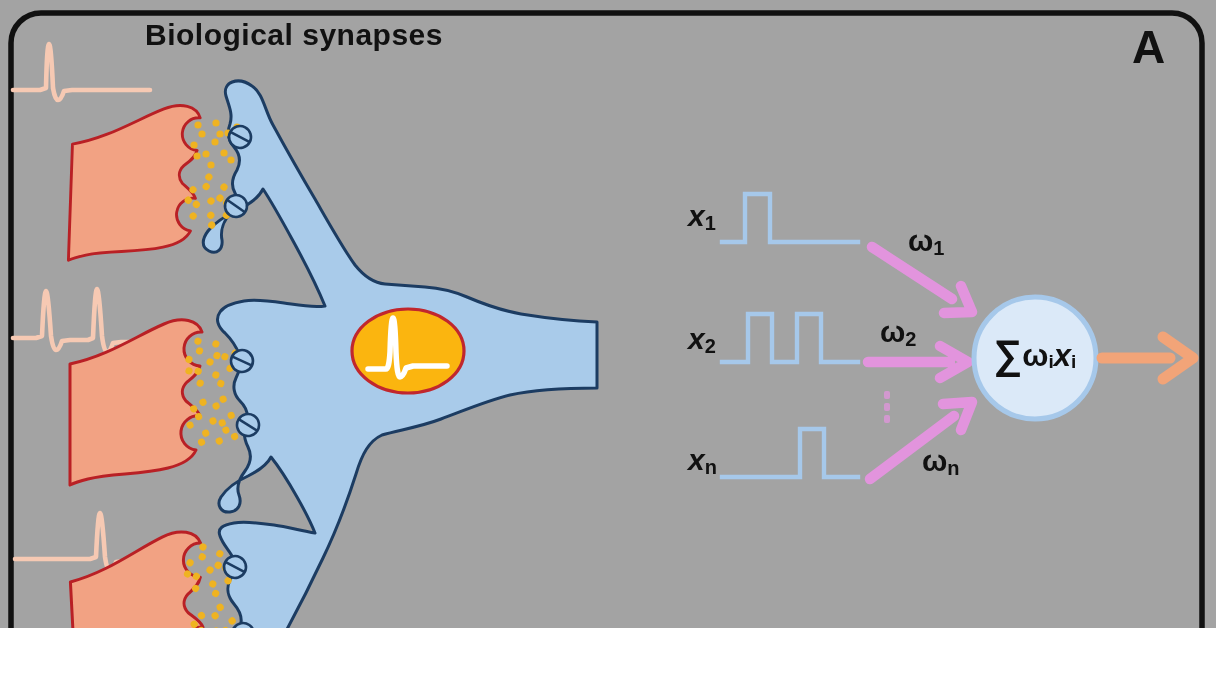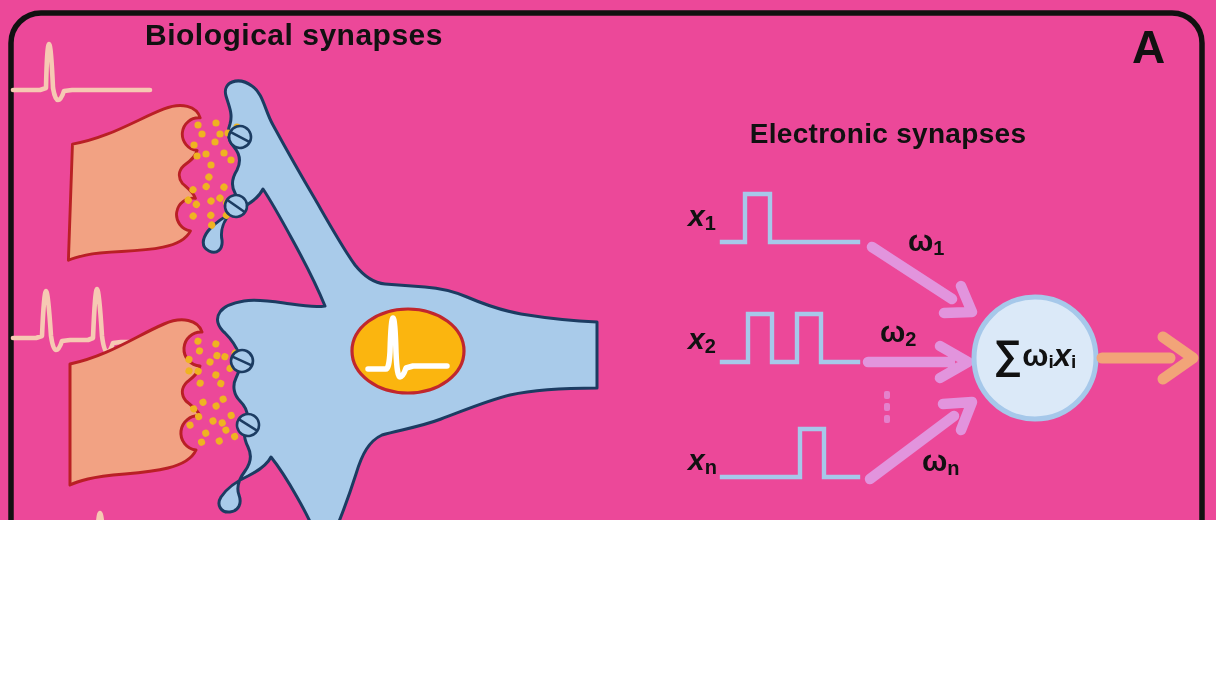"Biological synapses" .figure { background: #ec4899 -> #a3a3a3; height: 520px -> 628px }
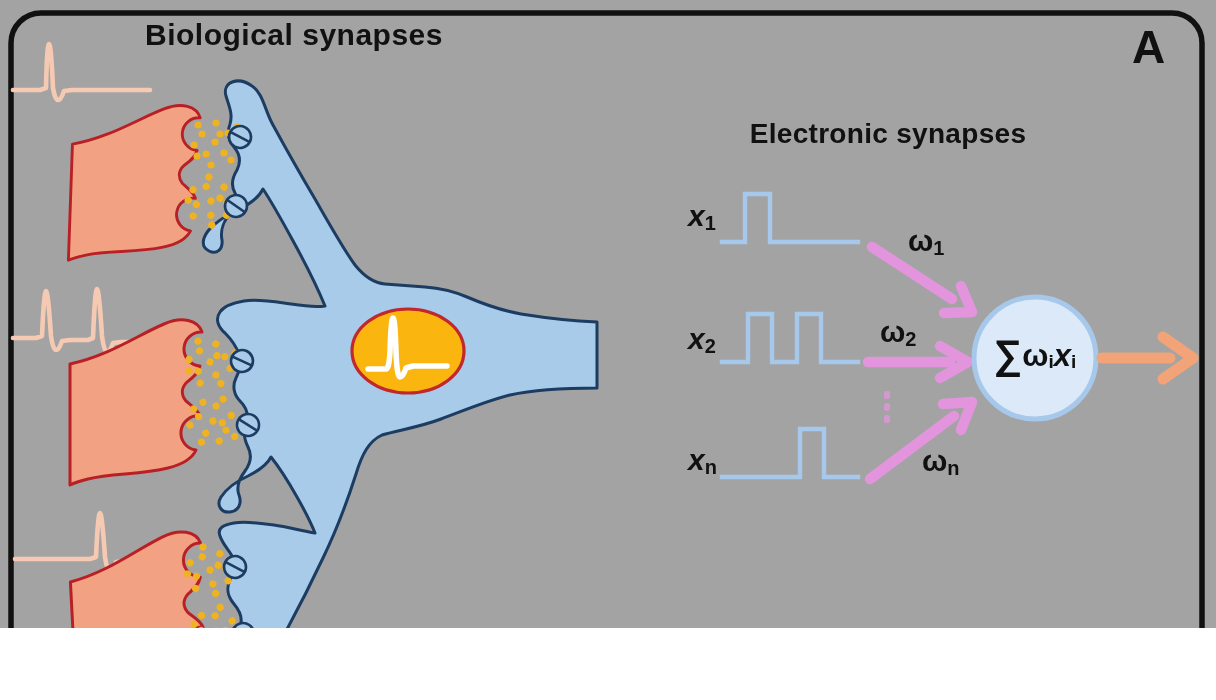"Electronic synapses" div.txt { html: <div>Electronic synapses</div> -> none }
